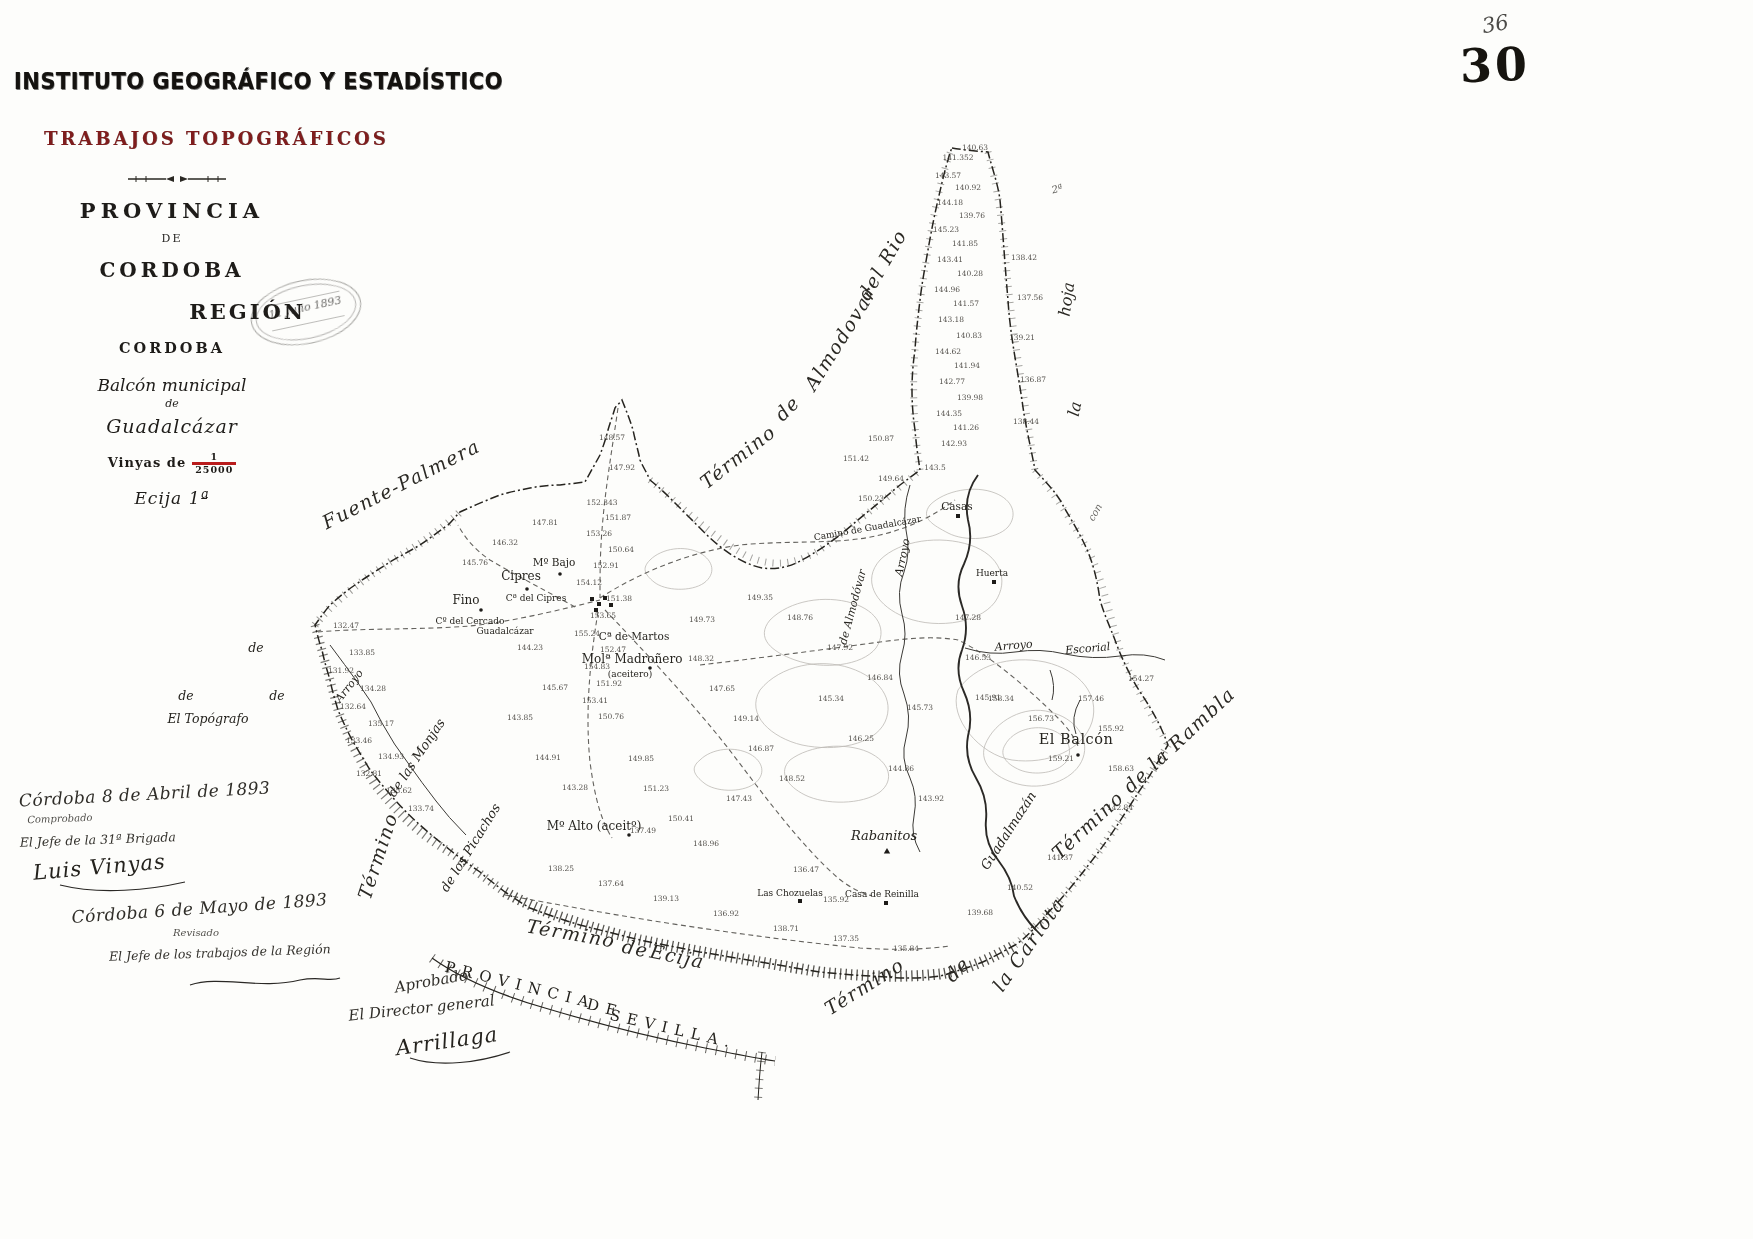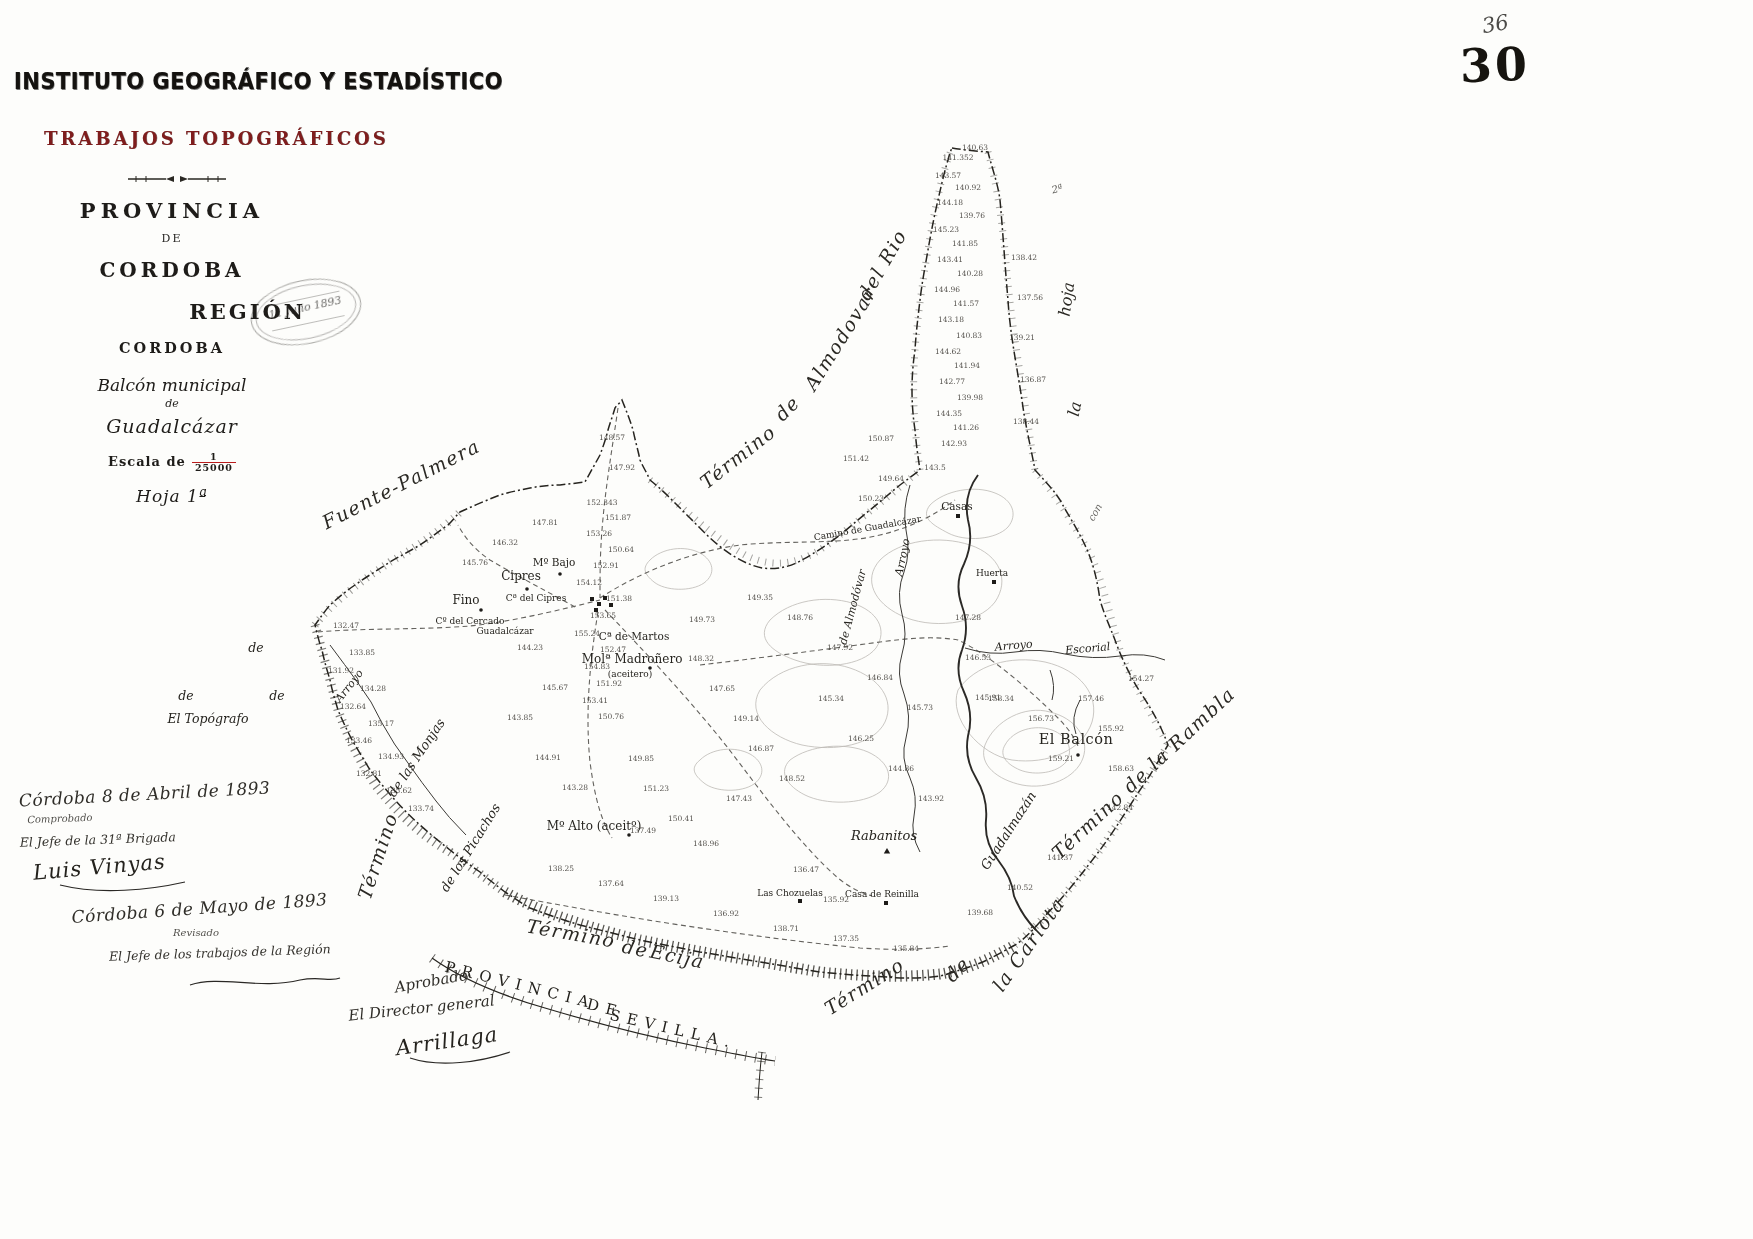"Escala de" span { text: Escala -> Vinyas }
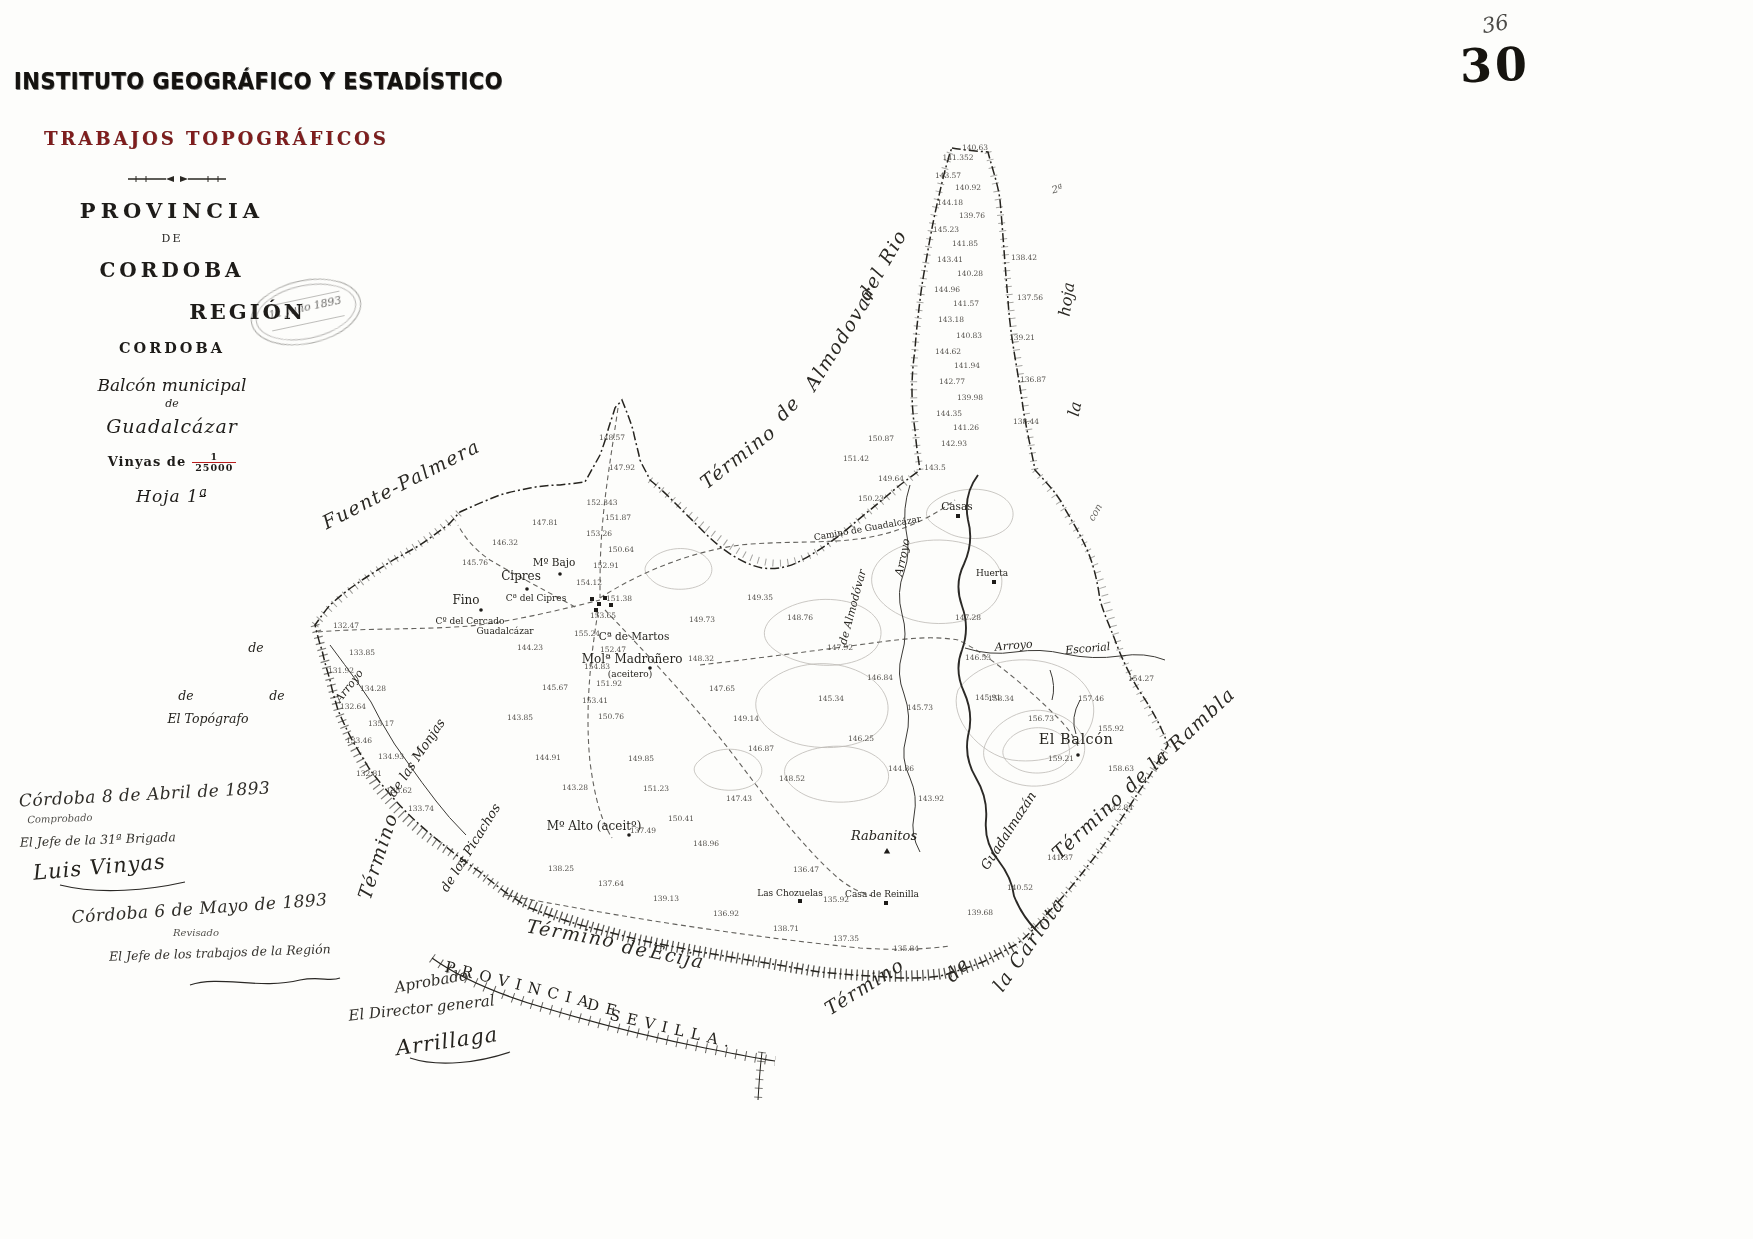"25000" .frac .den { border-top: 1px solid #b91c1c -> 3px solid #b91c1c }
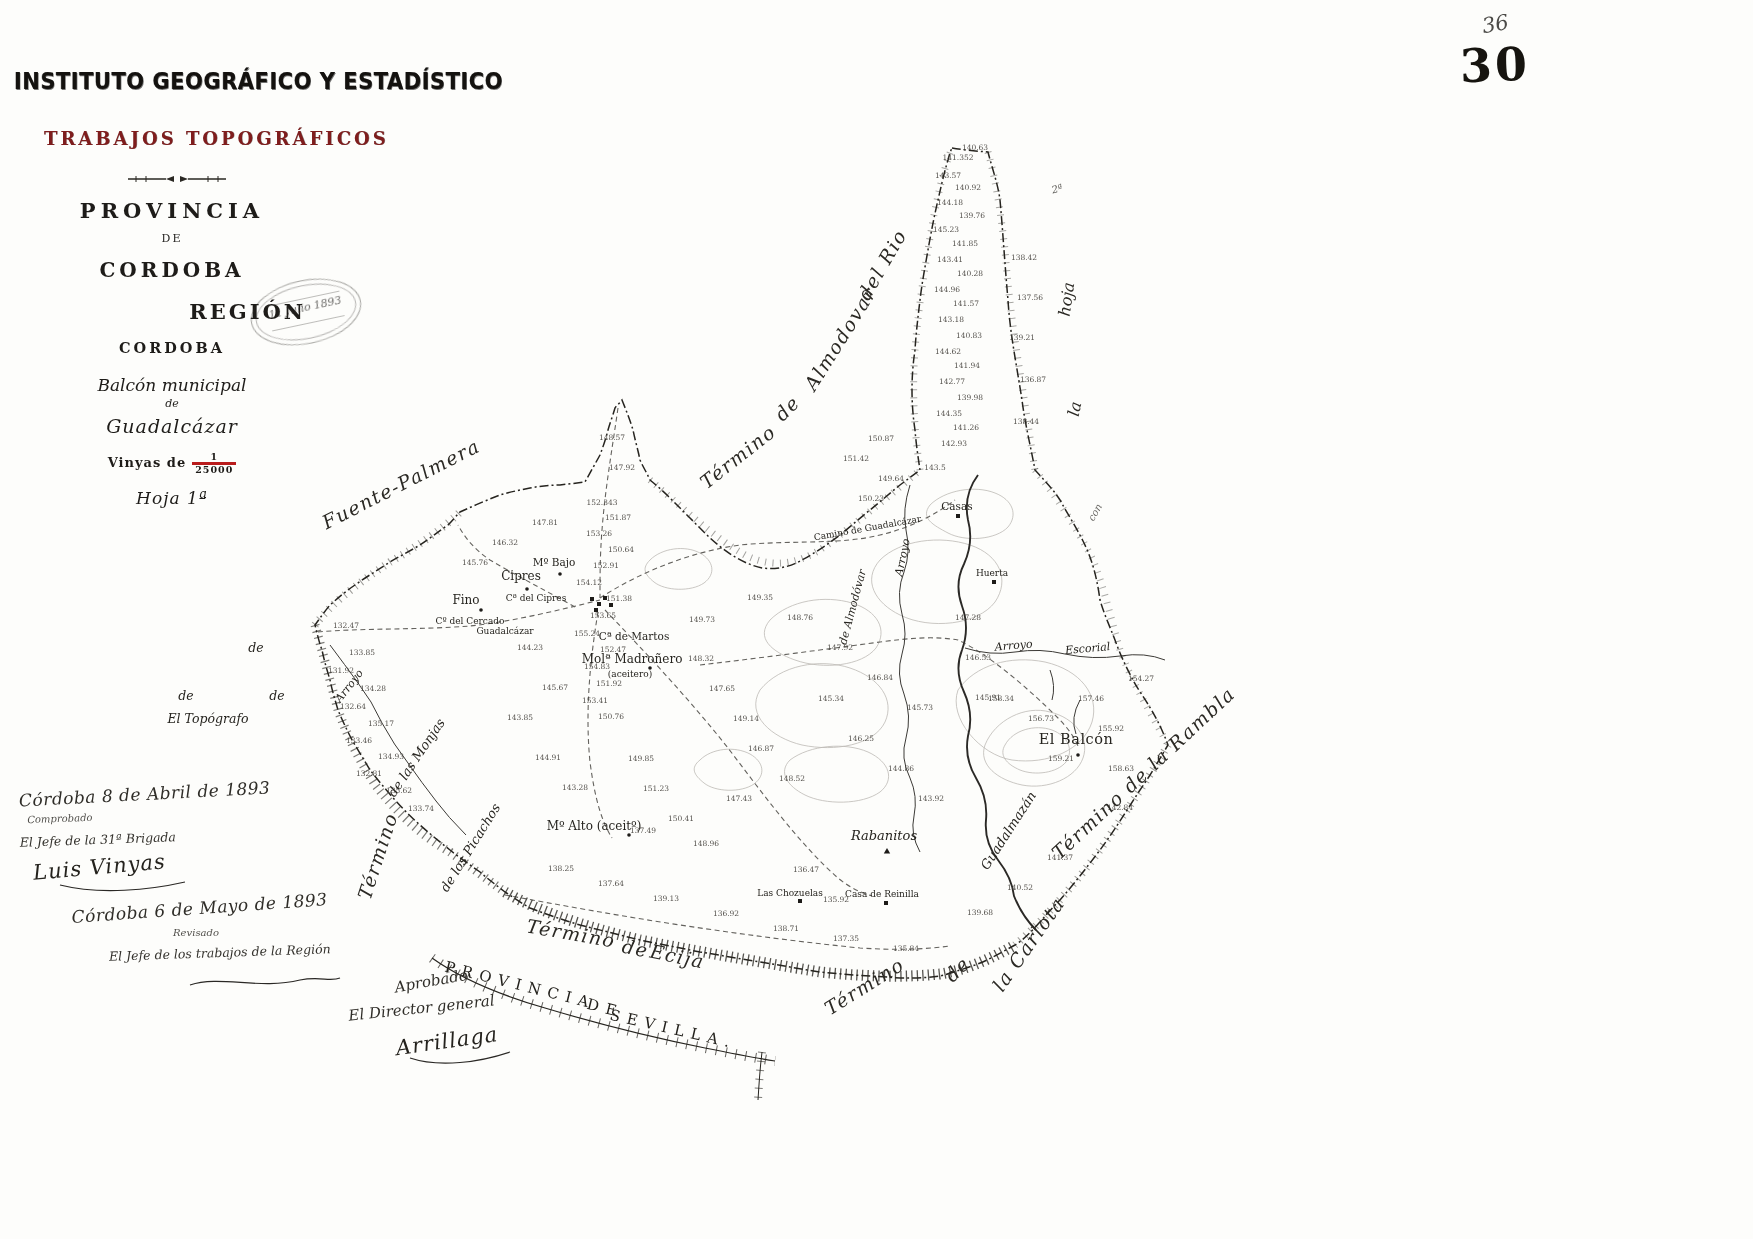"Hoja 1ª" div.t-hoja { text: Hoja -> Ecija }
